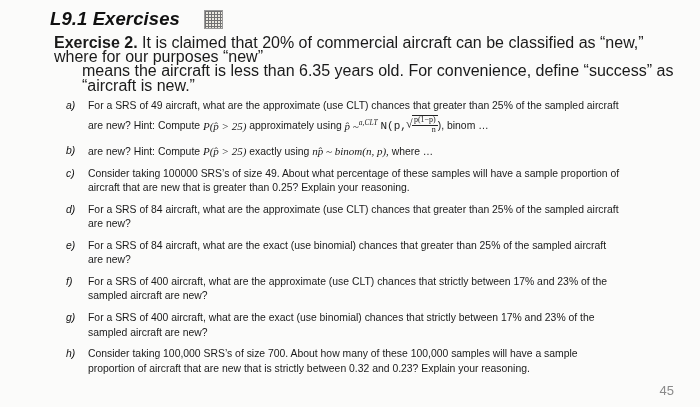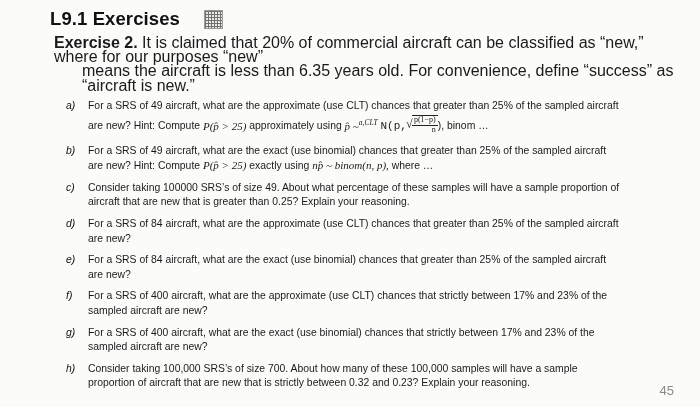"L9.1 Exercises" .title-row { font-style: none -> italic }
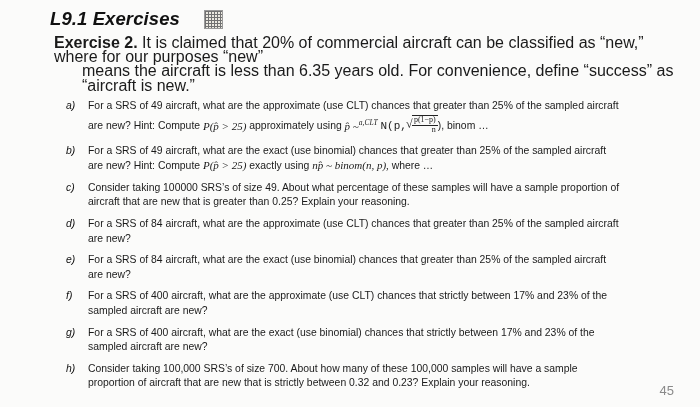"For a SRS of 49 aircraft, what are the exact" span.line { html: <span>For a SRS of 49 aircraft, what are the exact (use binomial) chances that greater than 25% of the sampled aircraft</span> -> none }
